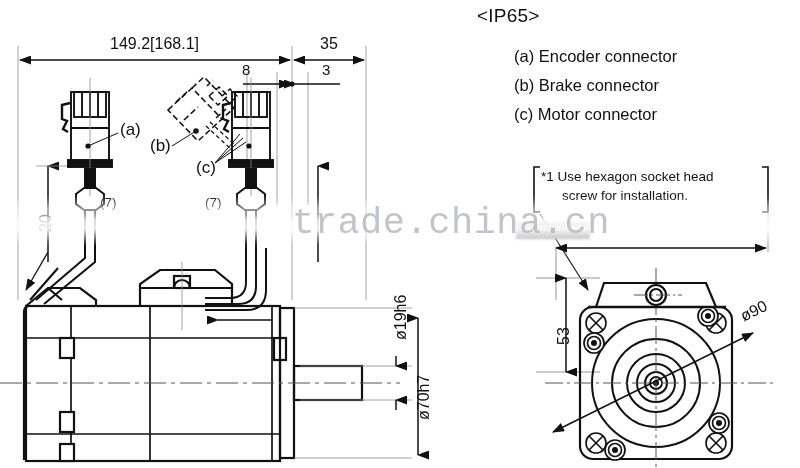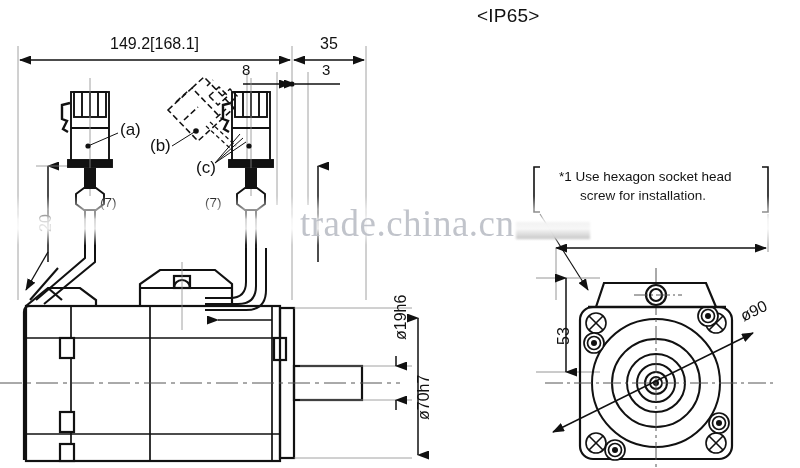"(a) Encoder connector" div.txt { html: none -> <div>(a) Encoder connector</div> }
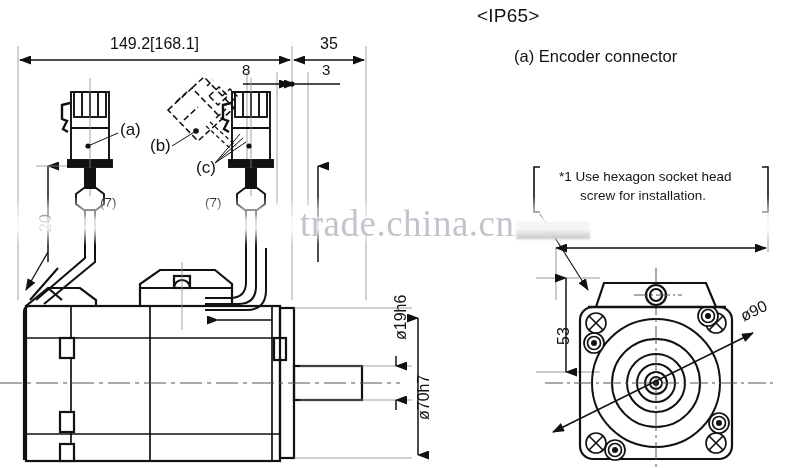"(b) Brake connector" div.txt { html: none -> <div>(b) Brake connector</div> }
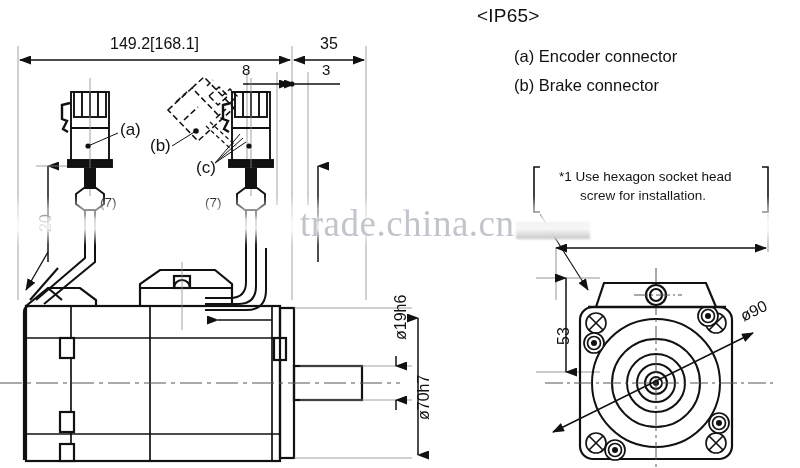"(c) Motor connector" div.txt { html: none -> <div>(c) Motor connector</div> }
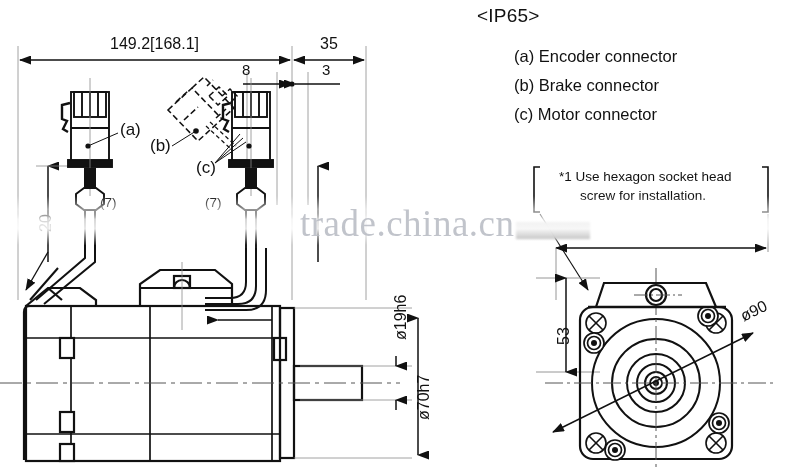"*1 Use hexagon socket head" .note-line { margin-left: 18px -> none }
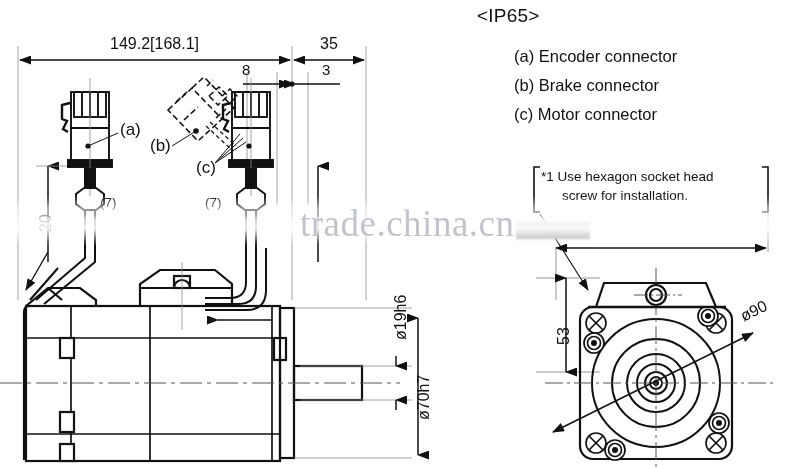"trade.china.cn" .wm { font-family: Liberation Serif, serif -> Liberation Mono, monospace; left: 300px -> 292px }
